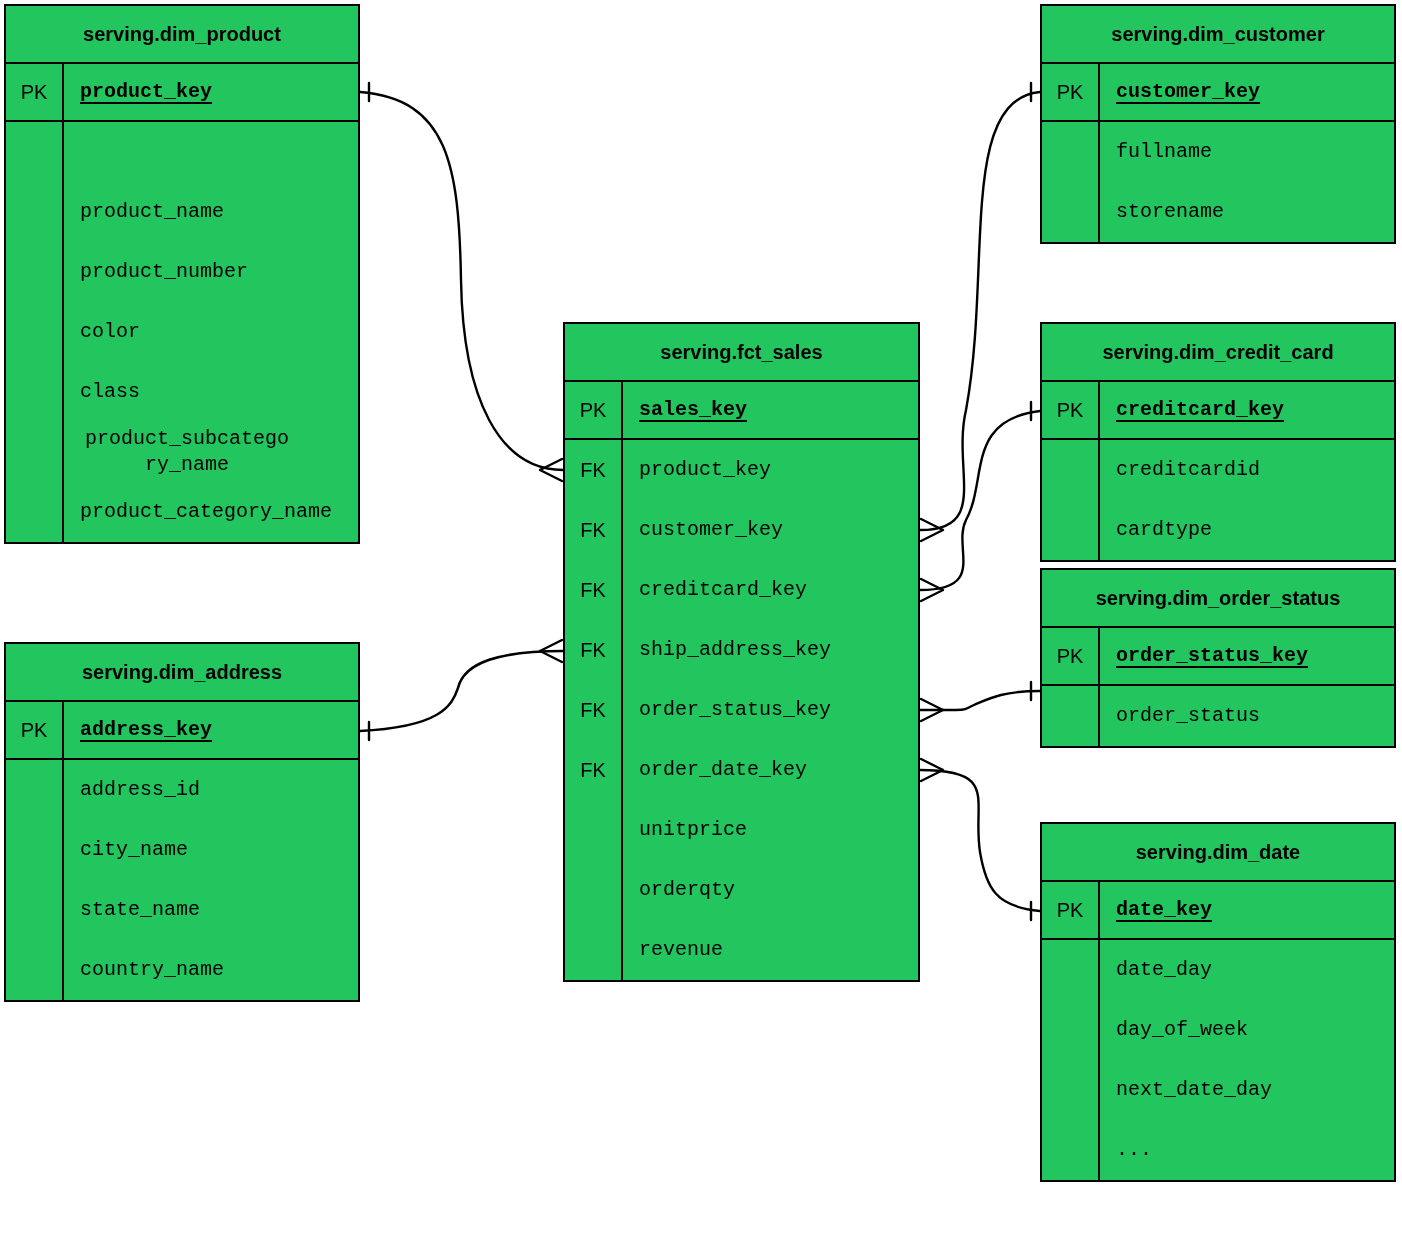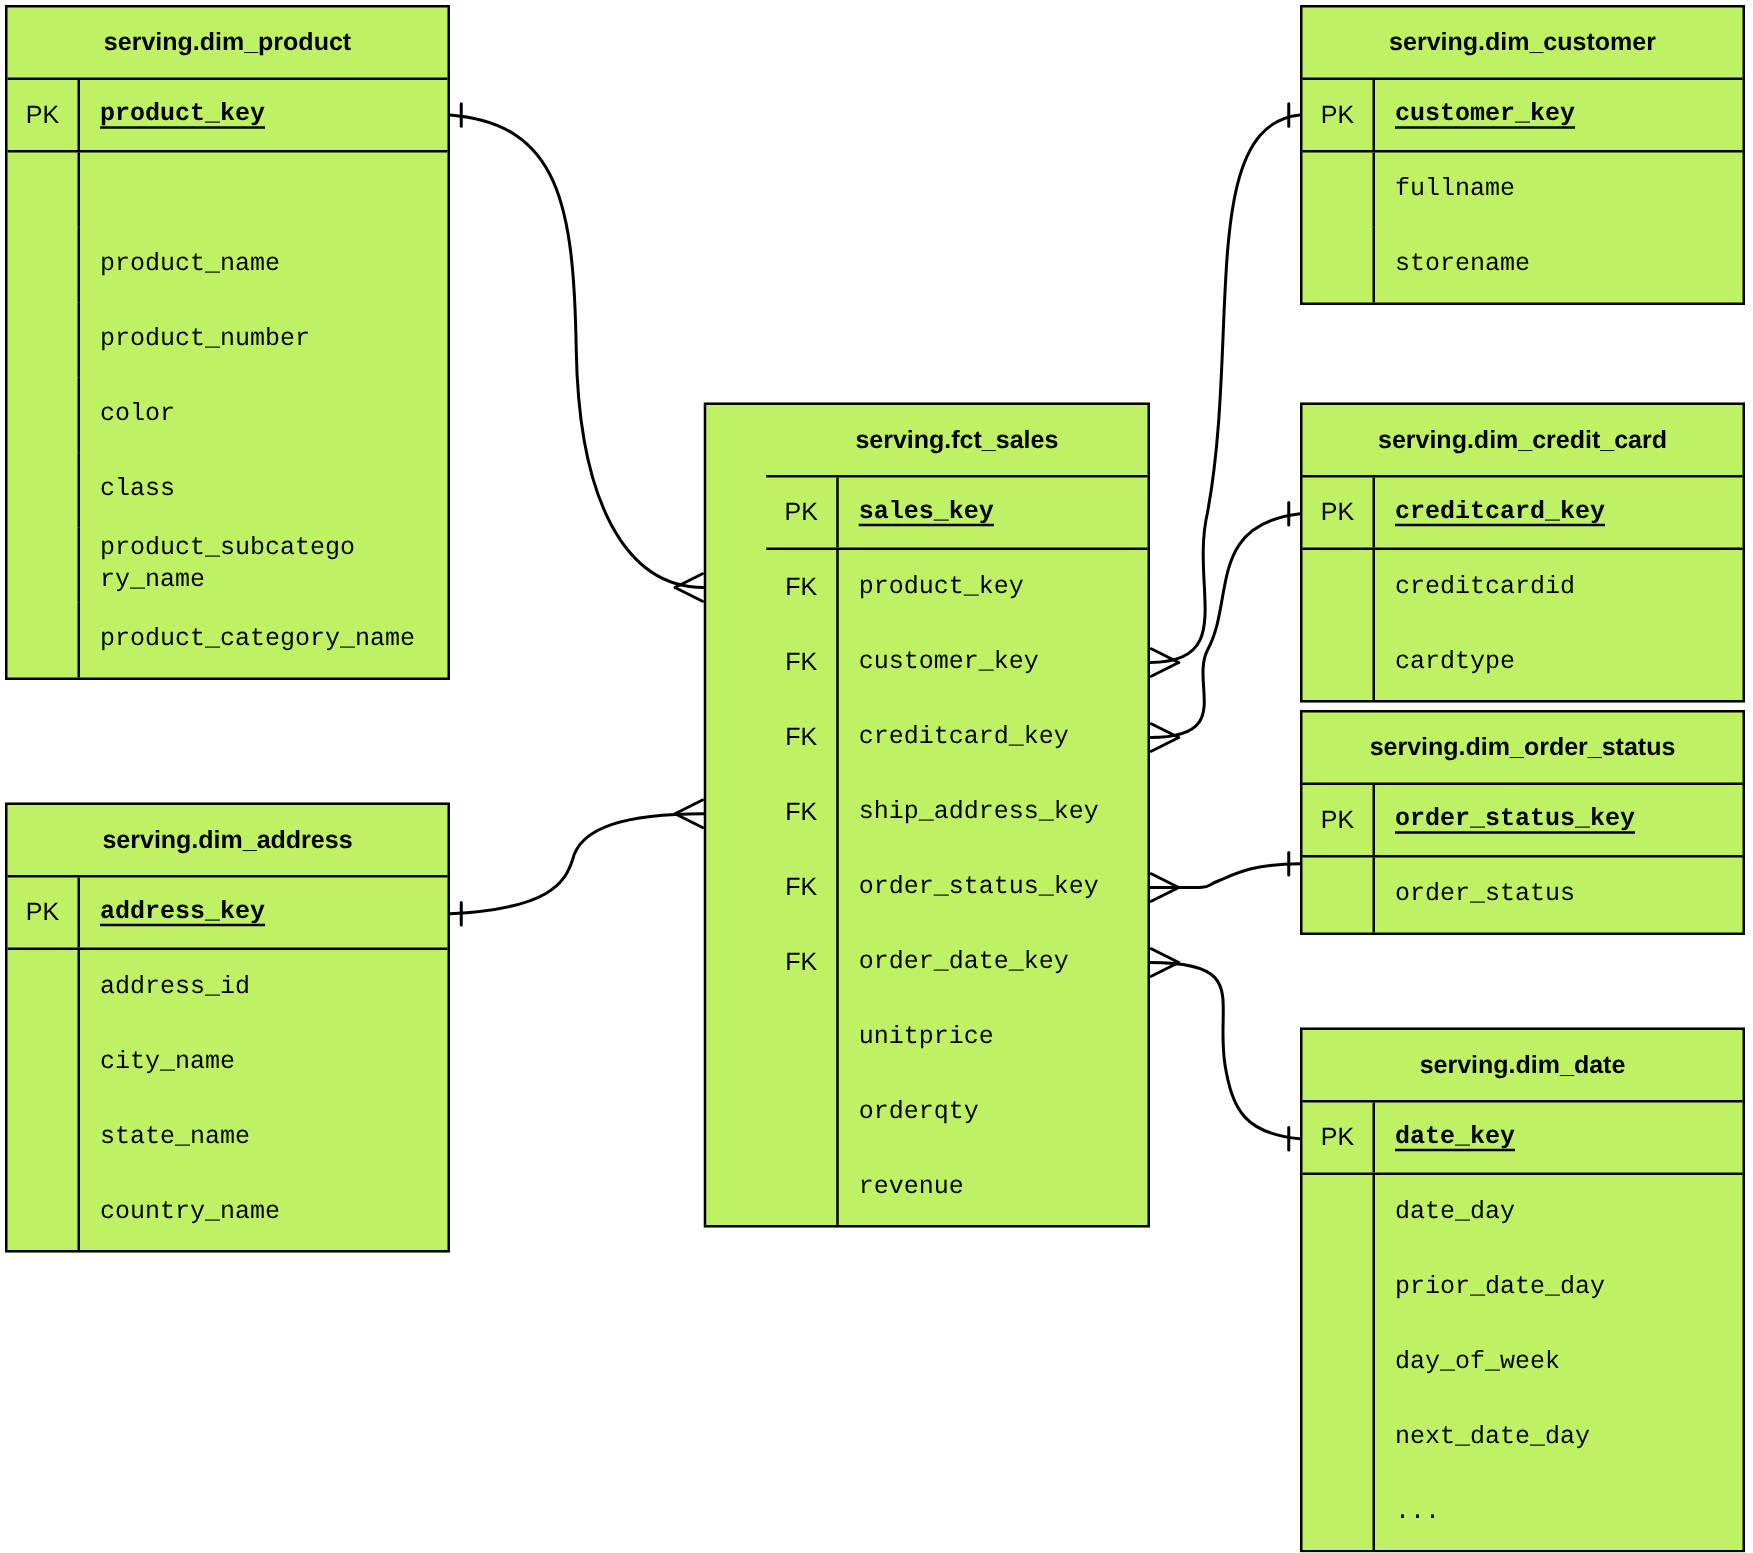"serving.dim_product" .tbl { background: #bef264 -> #22c55e; text-align: none -> center }
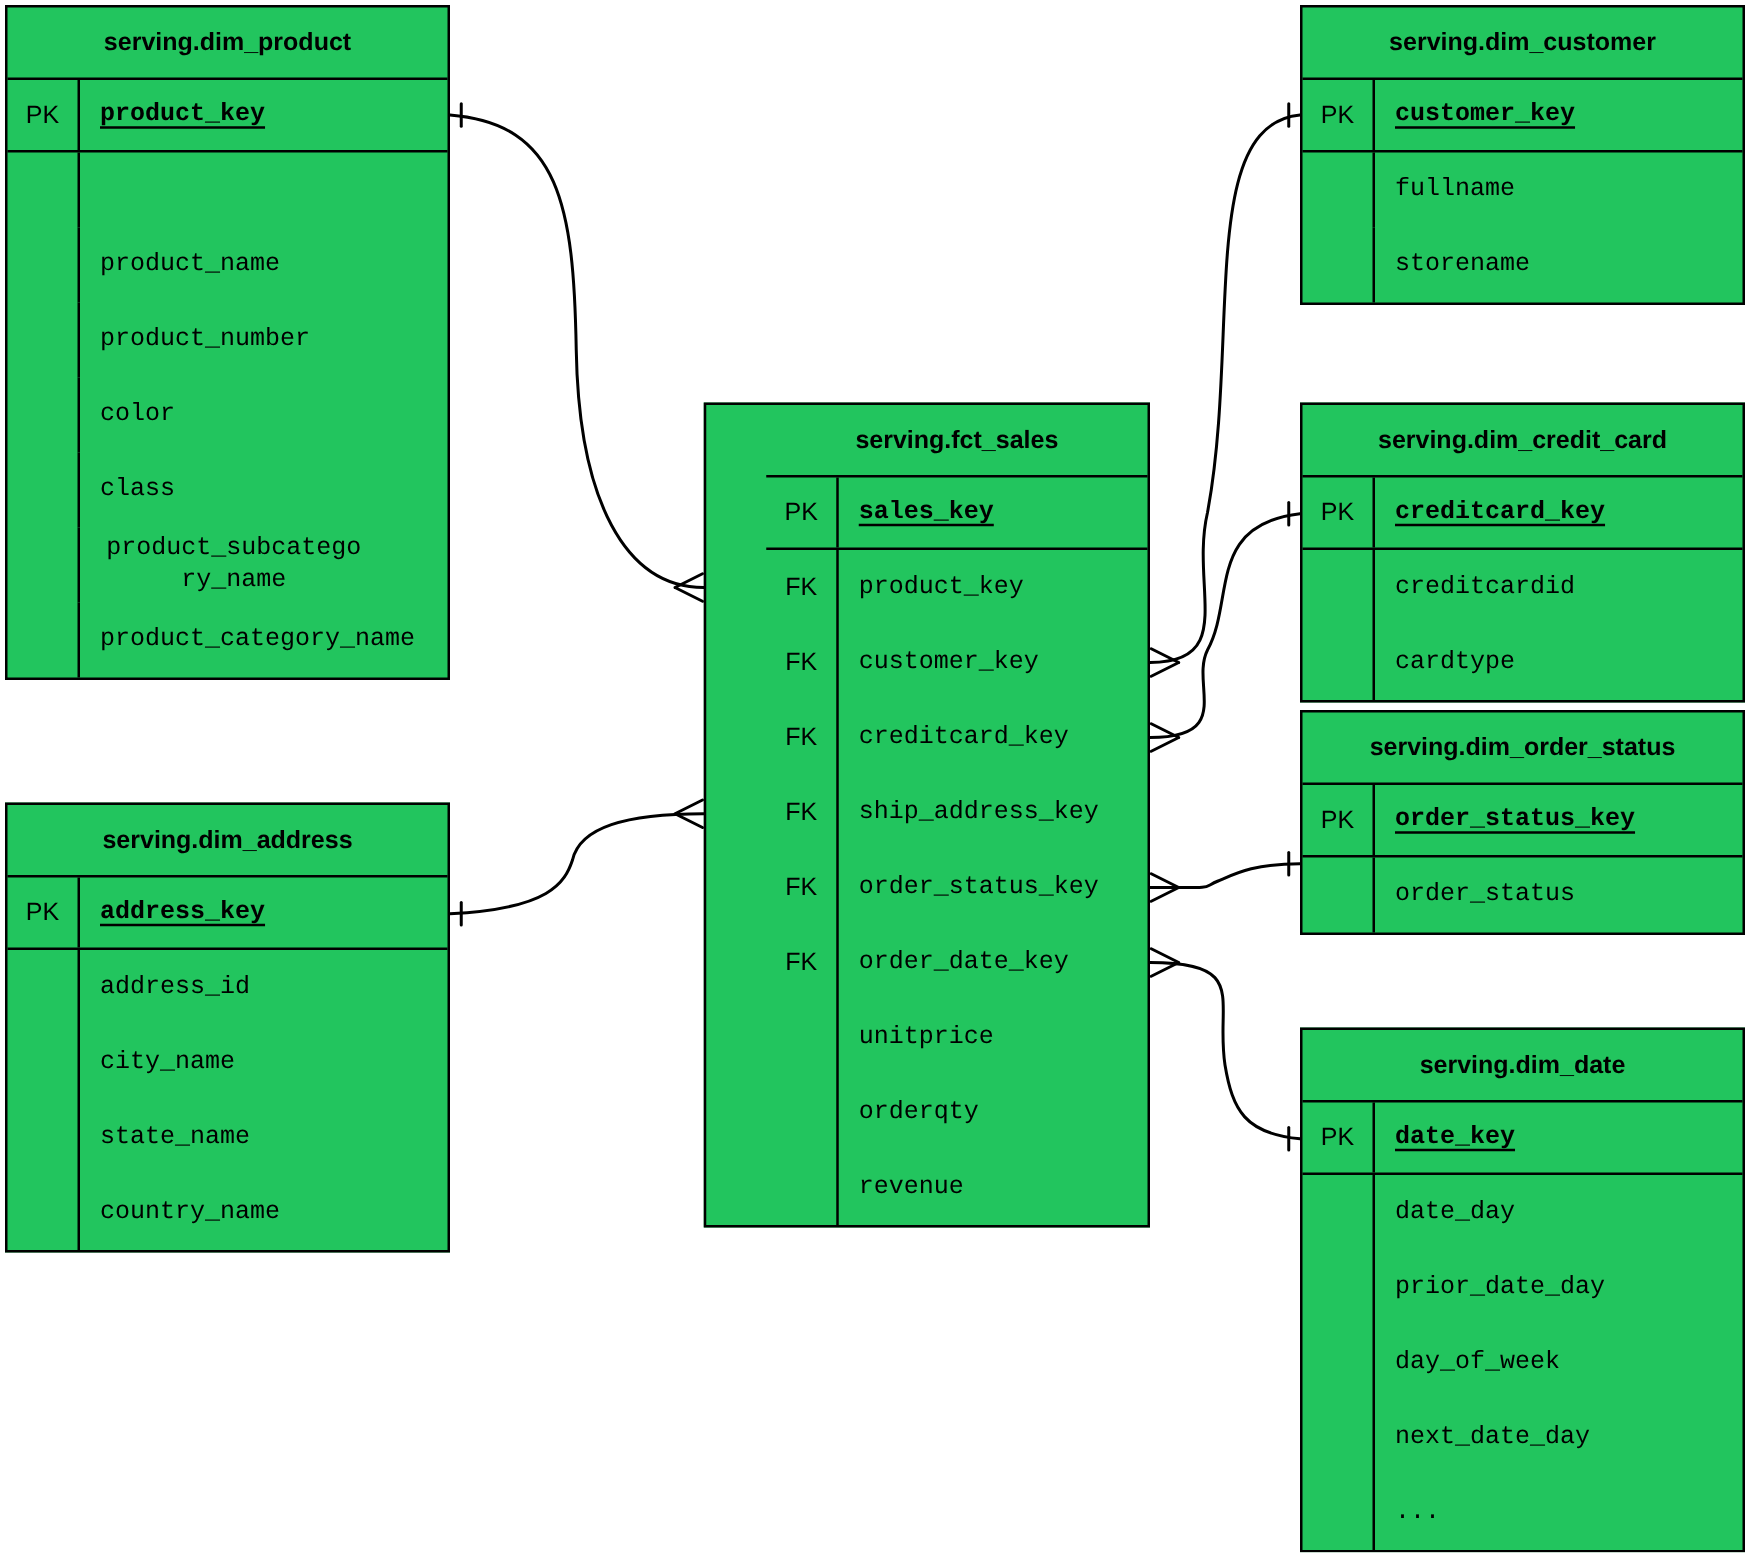"serving.fct_sales" div.tbl { padding-left: 48px -> none }
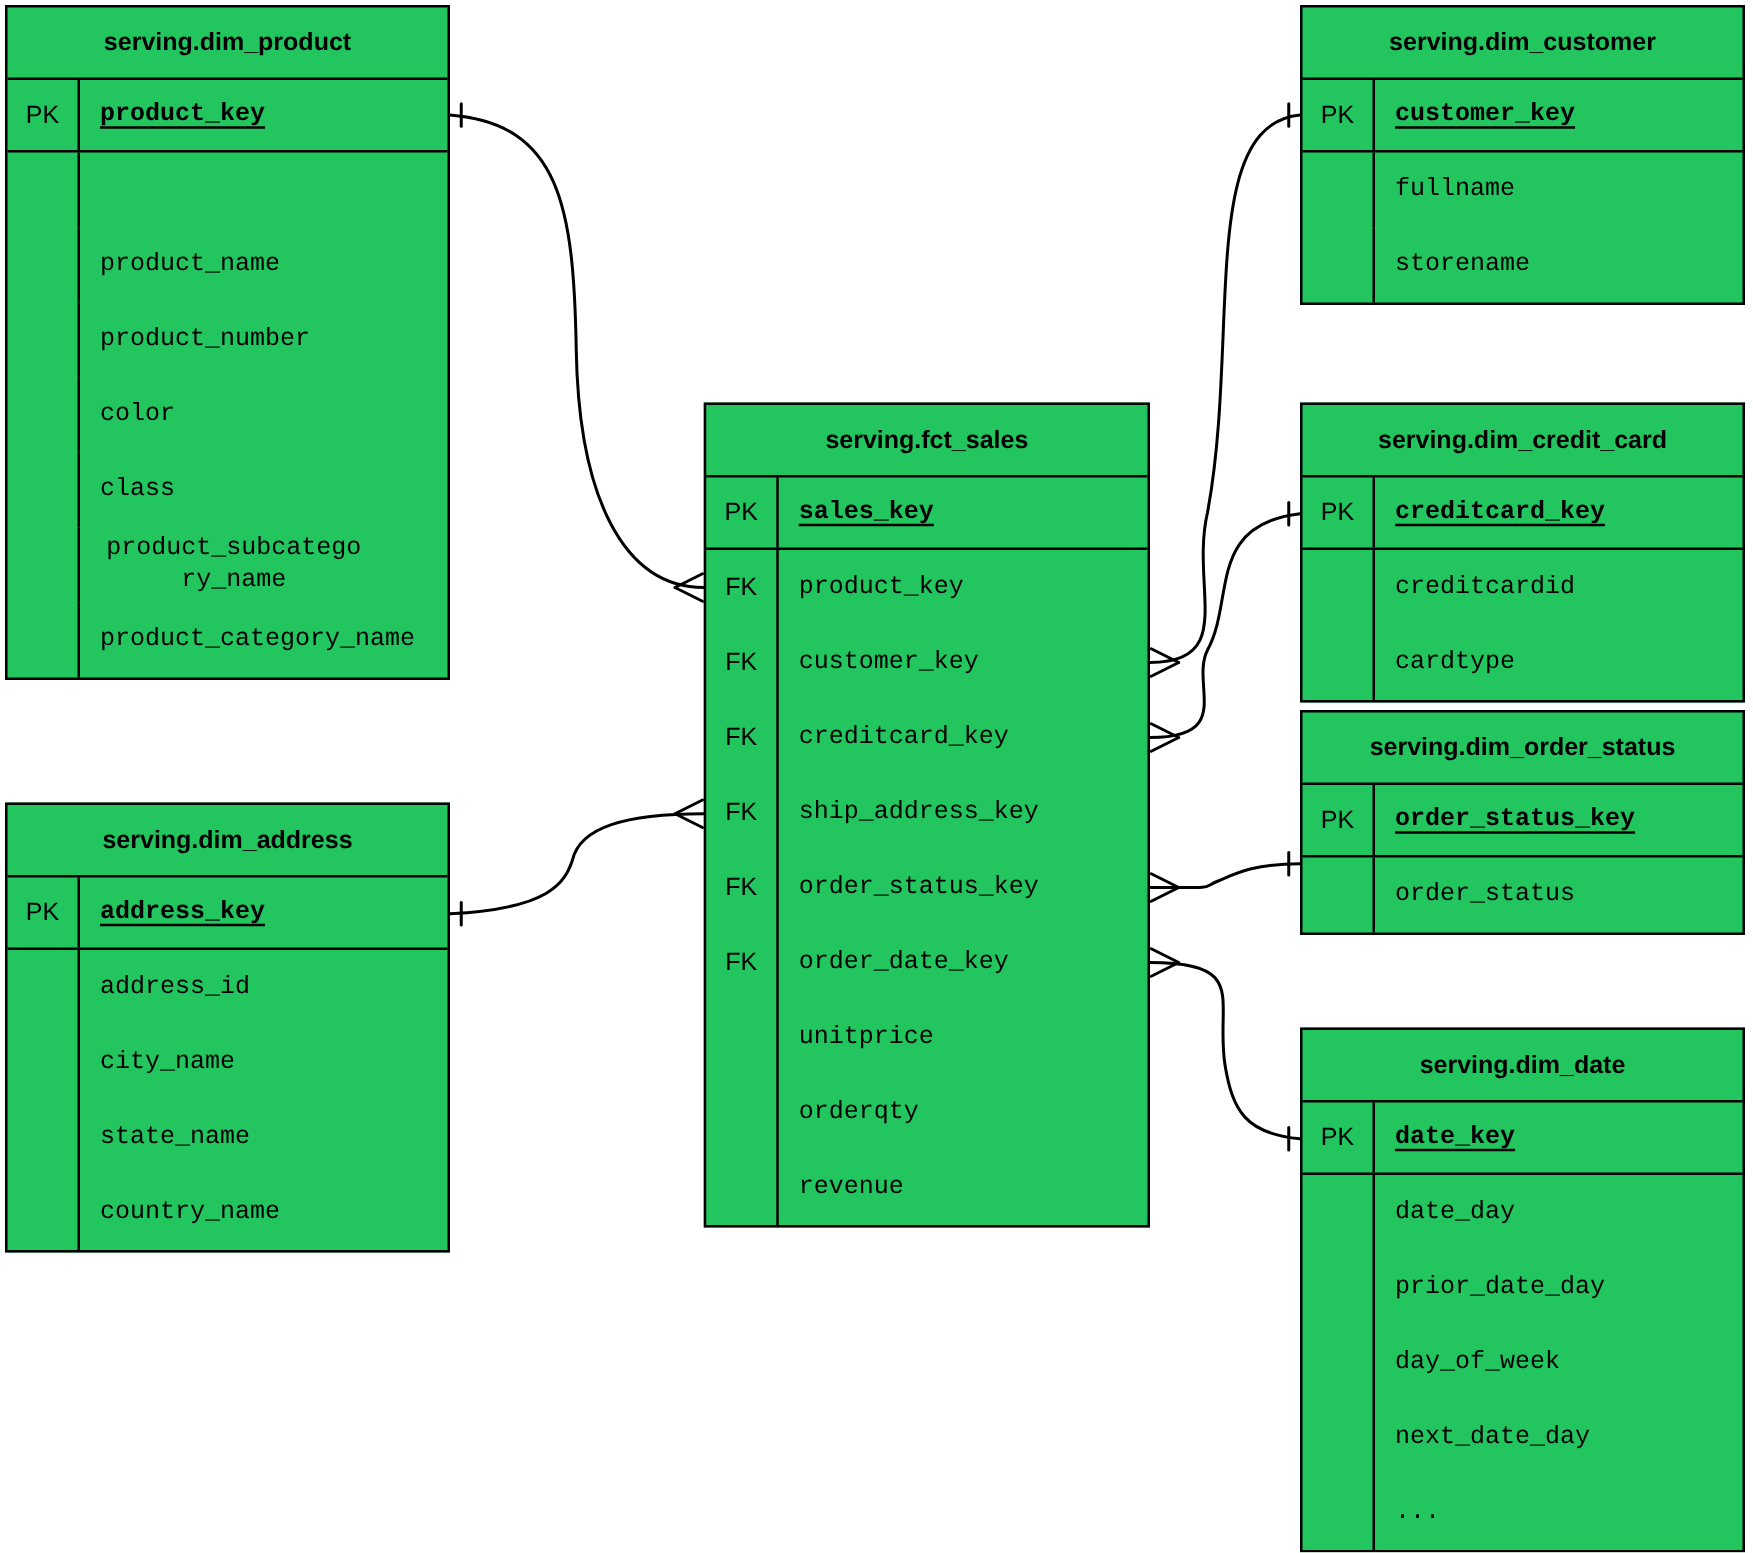"prior_date_day" div.row { html: <div> <span></span> <span>prior_date_day</span> </div> -> none }
